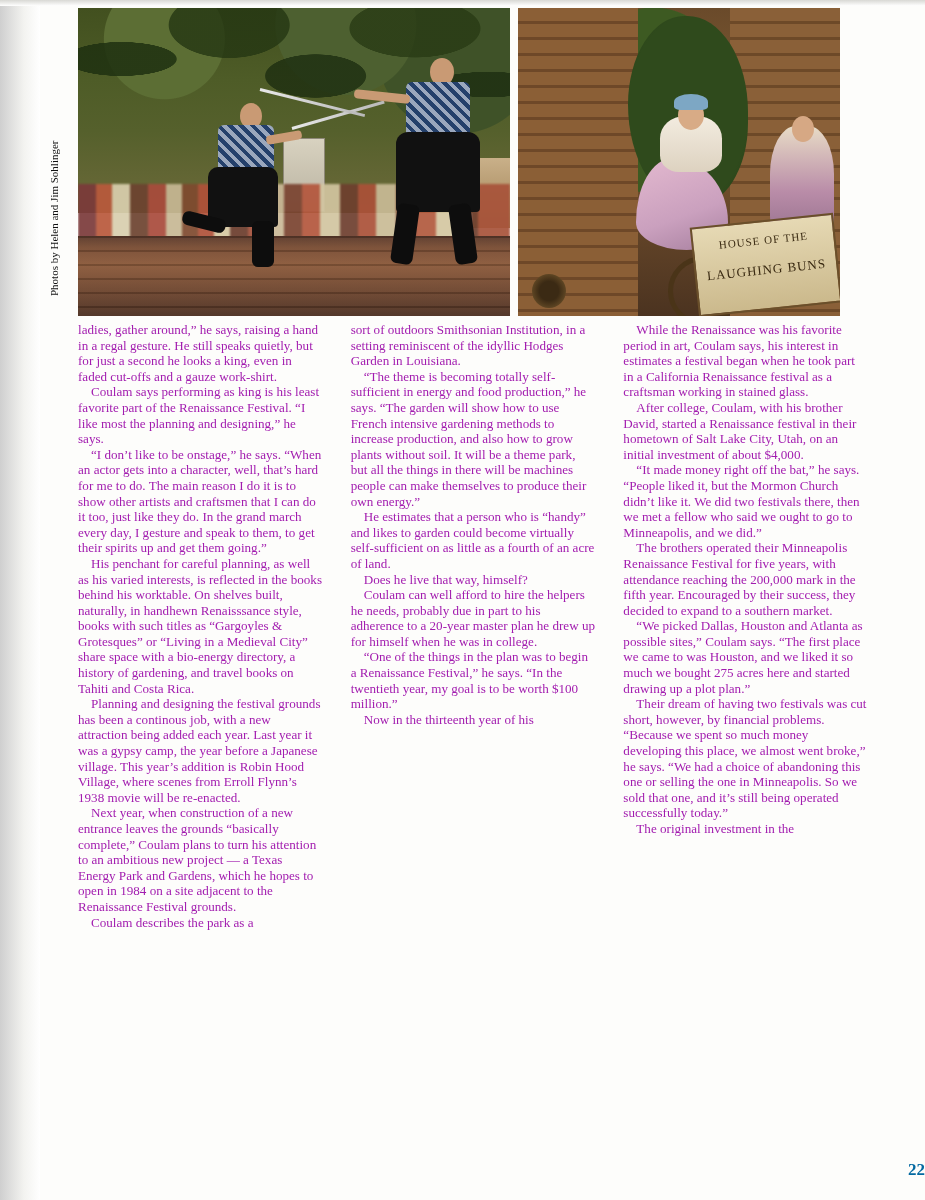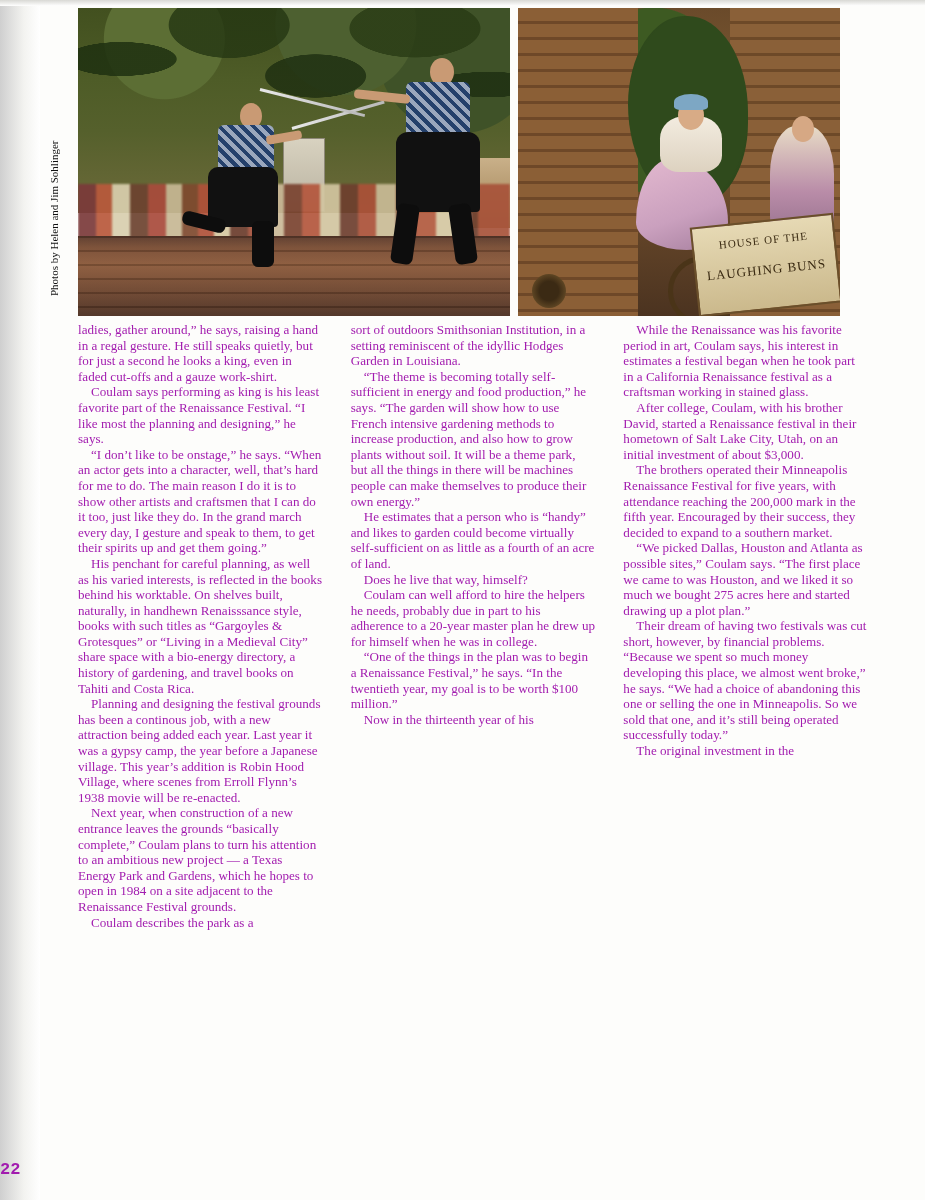"After college, Coulam, with his" p { text: $3,000 -> $4,000 }
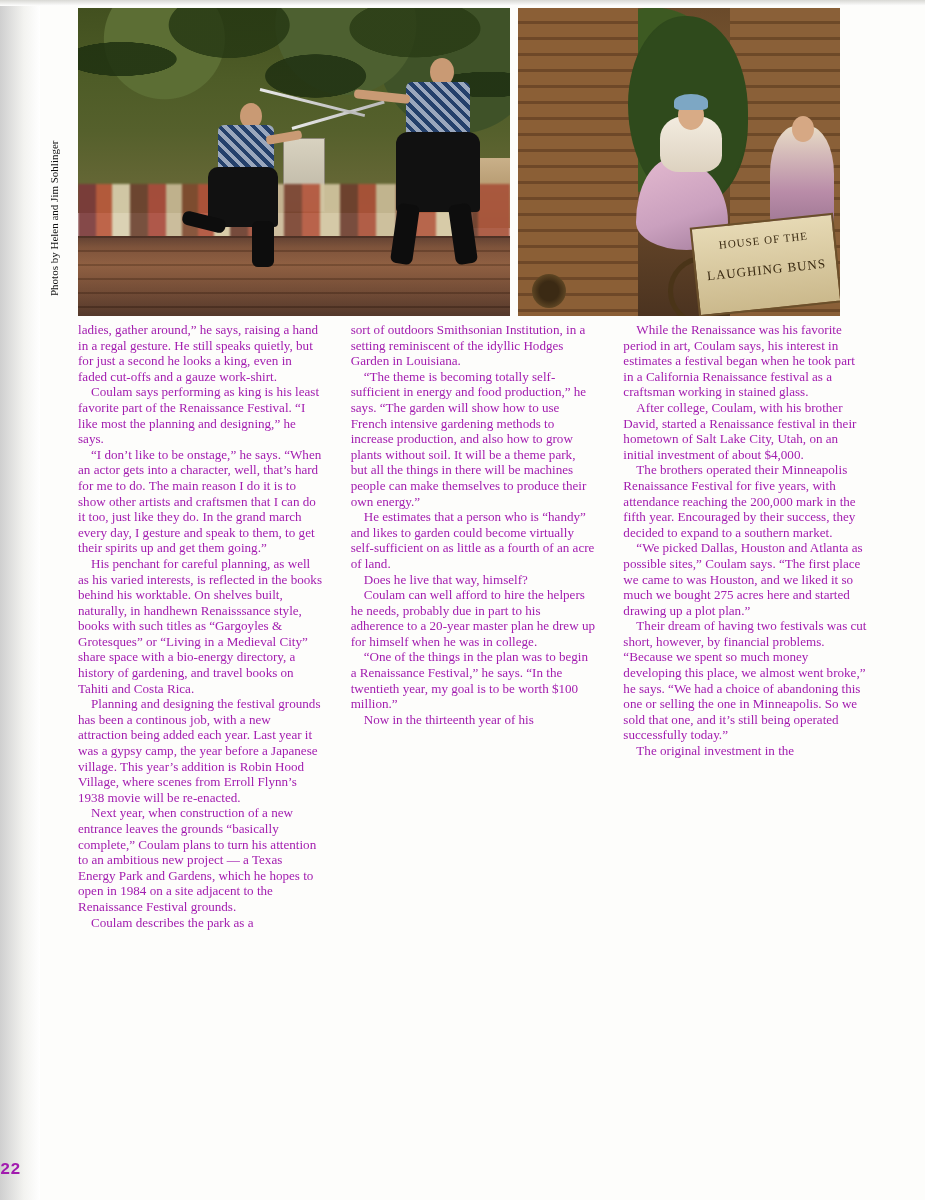"“It made money right off" p { html: none -> <p>“It made money right off the bat,” he says. “People liked it, but the Mormon Church didn’t like it. We did two festivals there, then we met a fellow who said we ought to go to Minneapolis, and we did.”</p> }
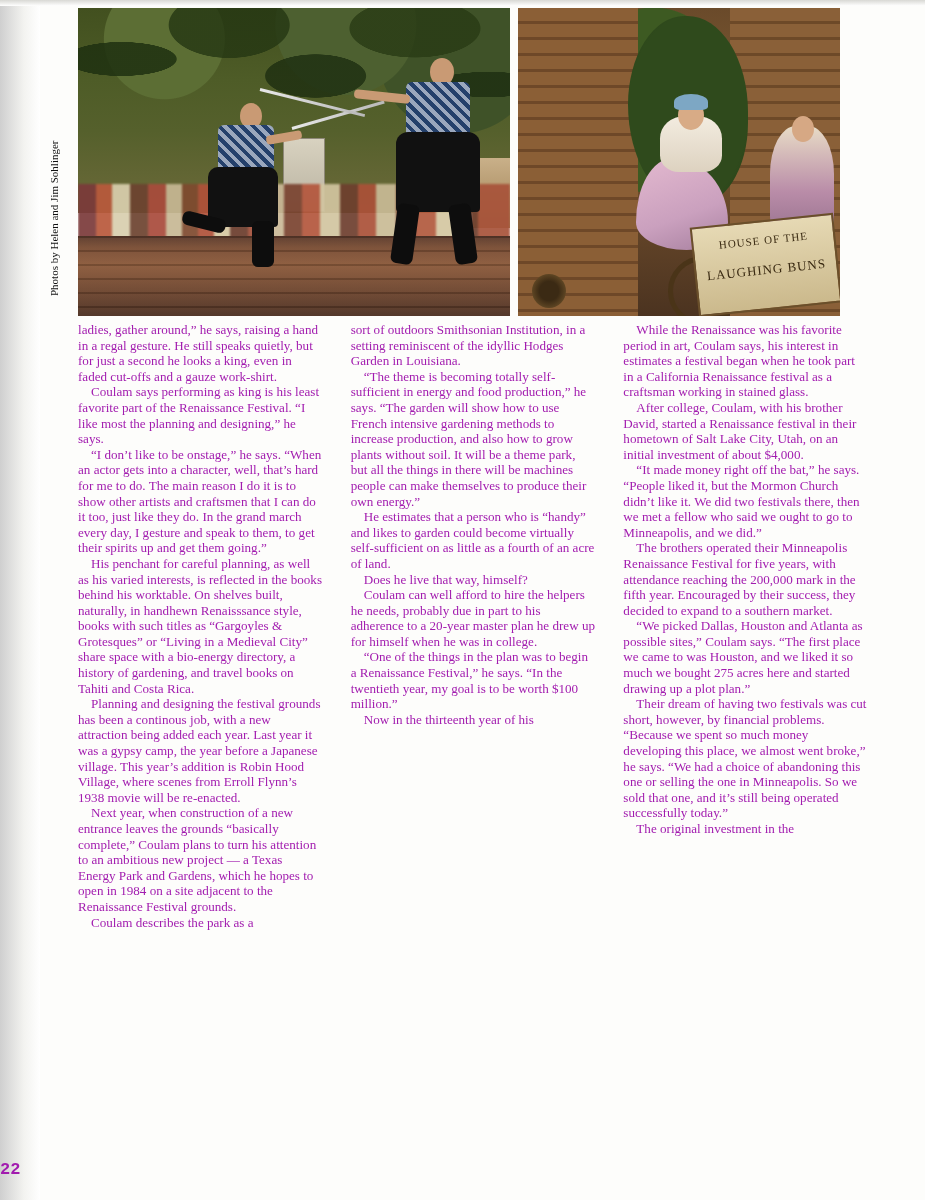"22" .page-number { color: #a21caf -> #0369a1; font-family: Liberation Mono, monospace -> Liberation Serif, serif; text-align: left -> right }
